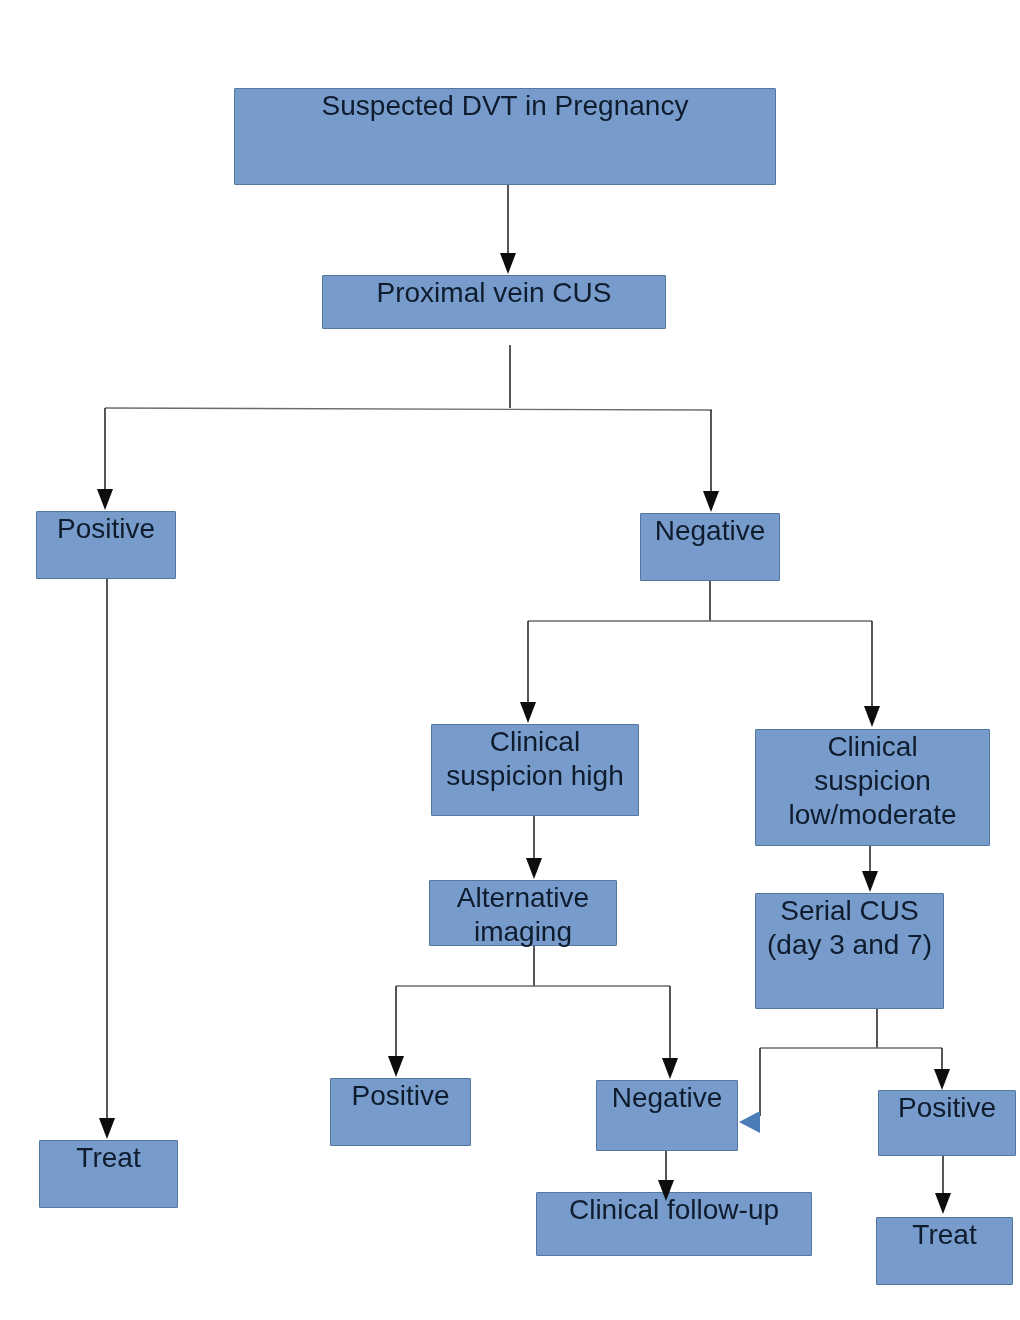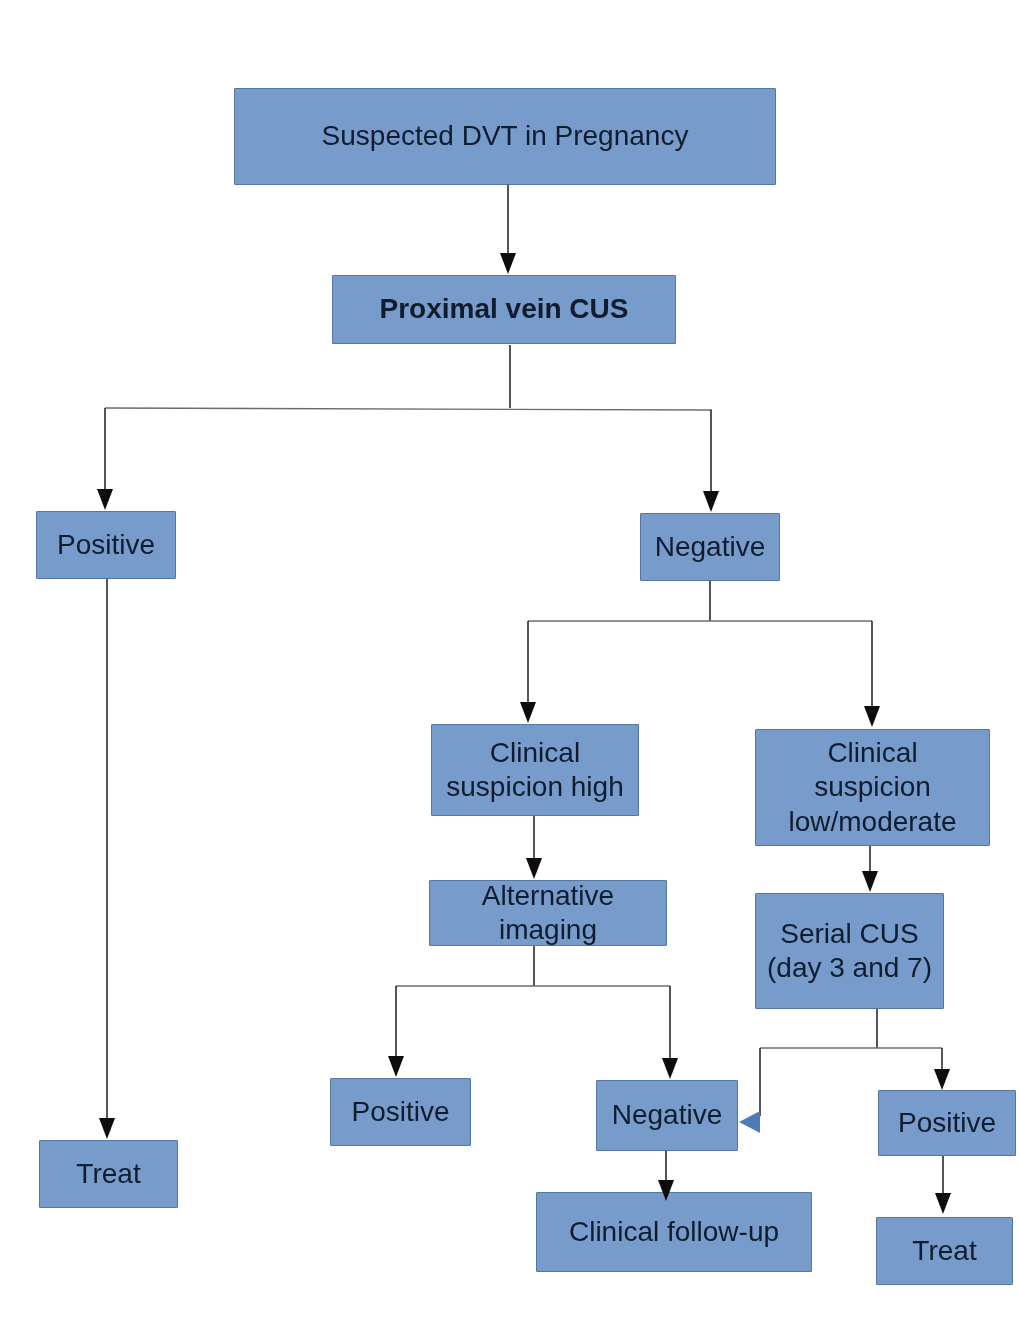"Suspected DVT in Pregnancy" .node { align-items: center -> none }
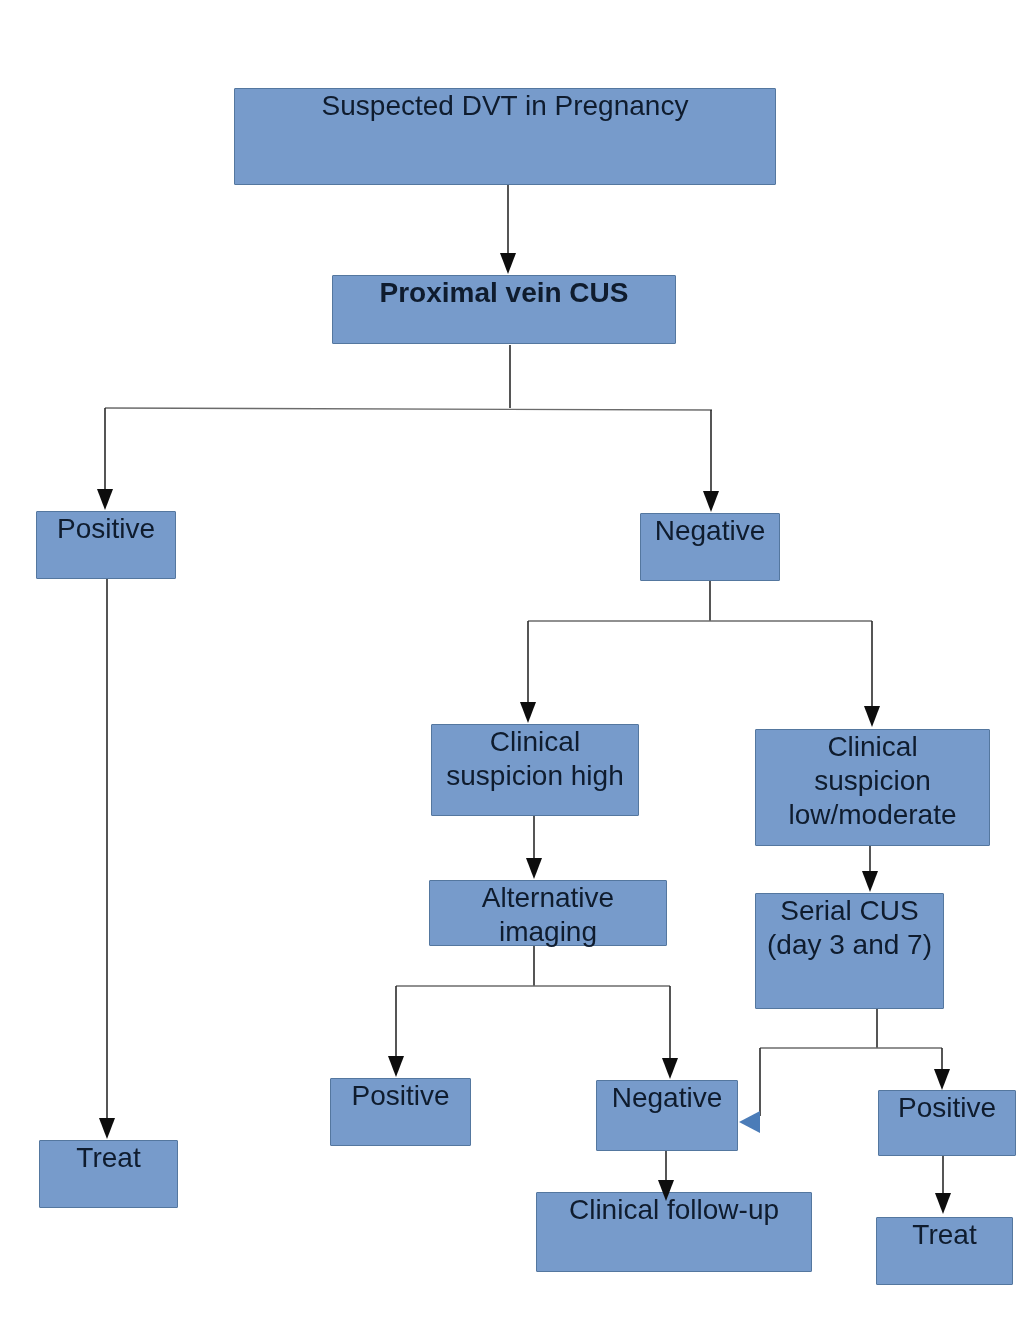"Proximal vein CUS" #n-proximal { font-weight: bold -> none; height: 69px -> 54px; left: 332px -> 322px }
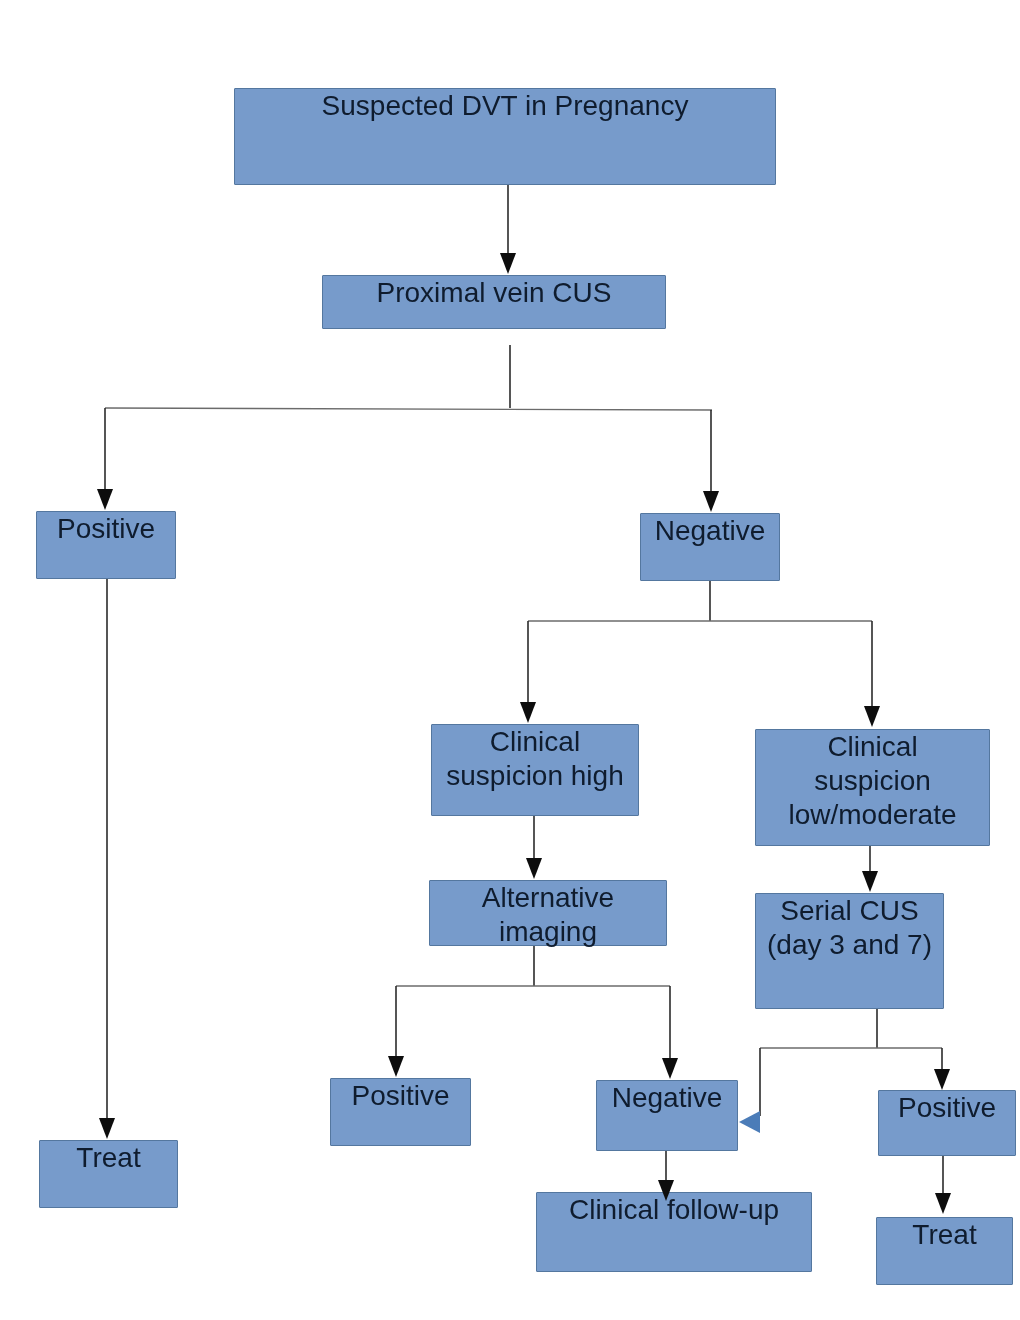"Alternative" #n-alt-imaging { width: 238px -> 188px }
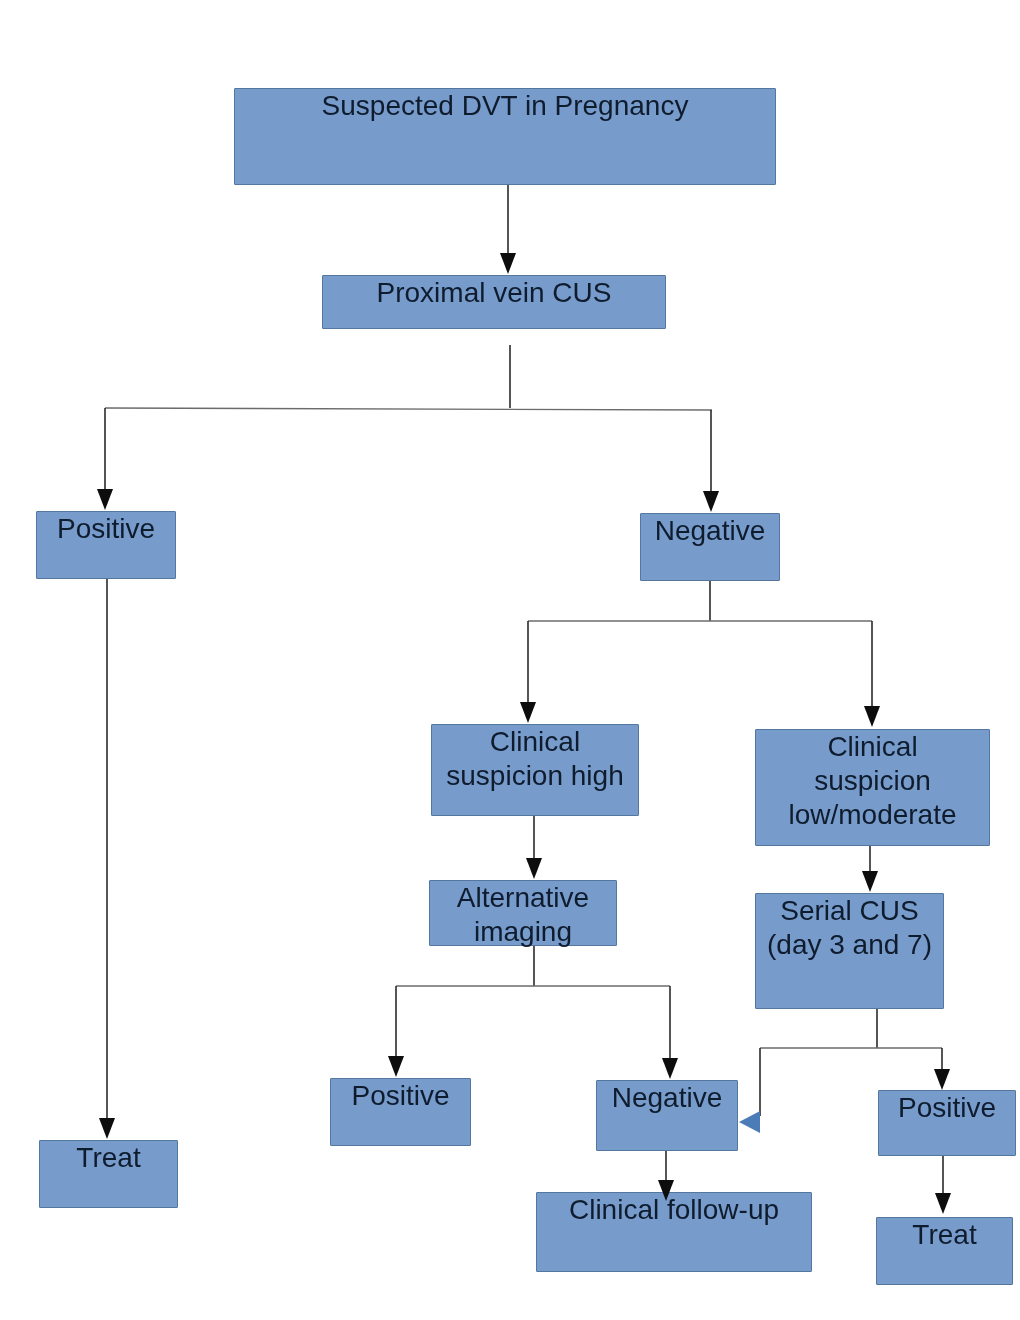"Clinical follow-up" #n-follow-up { height: 80px -> 64px }
